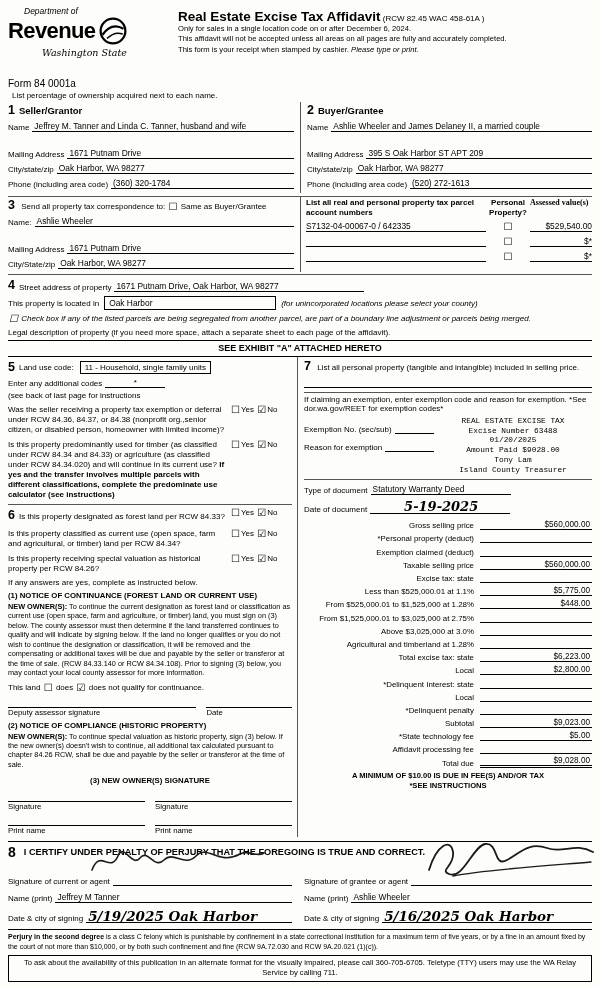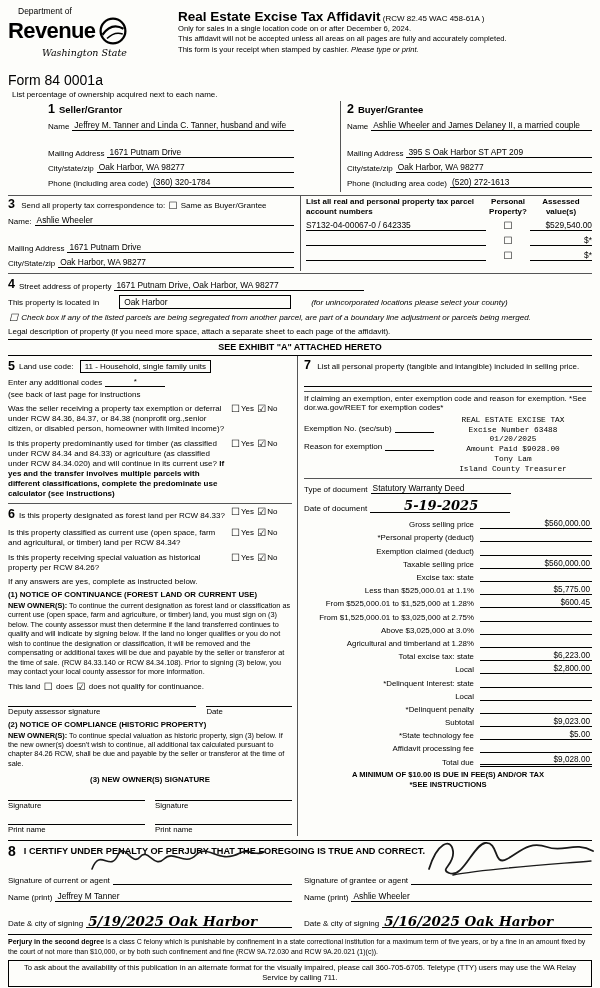"Department of" .dept-of { font-style: none -> italic; margin-left: 10px -> 16px }
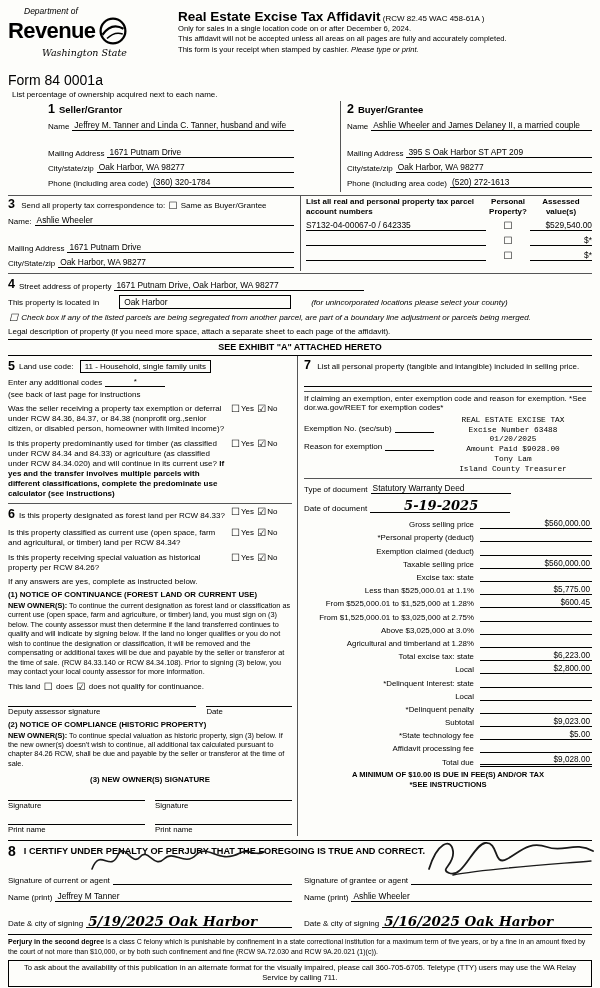"Form 84 0001a" .form-number { font-size: 14px -> 10px; margin-top: 14px -> 20px }
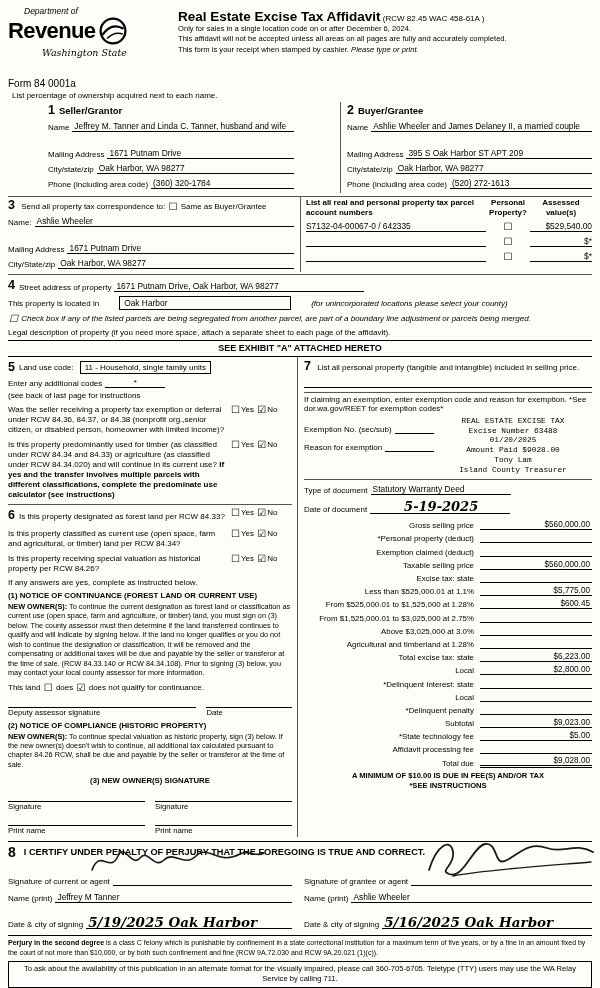"1 Seller/Grantor" .party { margin-left: 40px -> none }
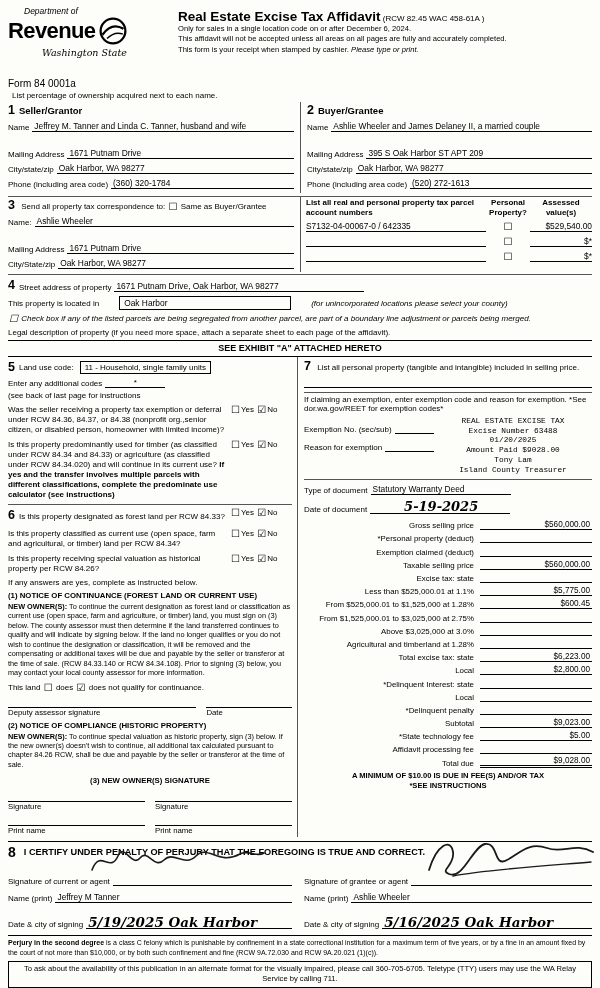"Assessed value(s)" .pc-av { font-family: none -> Liberation Serif, serif; text-align: center -> left }
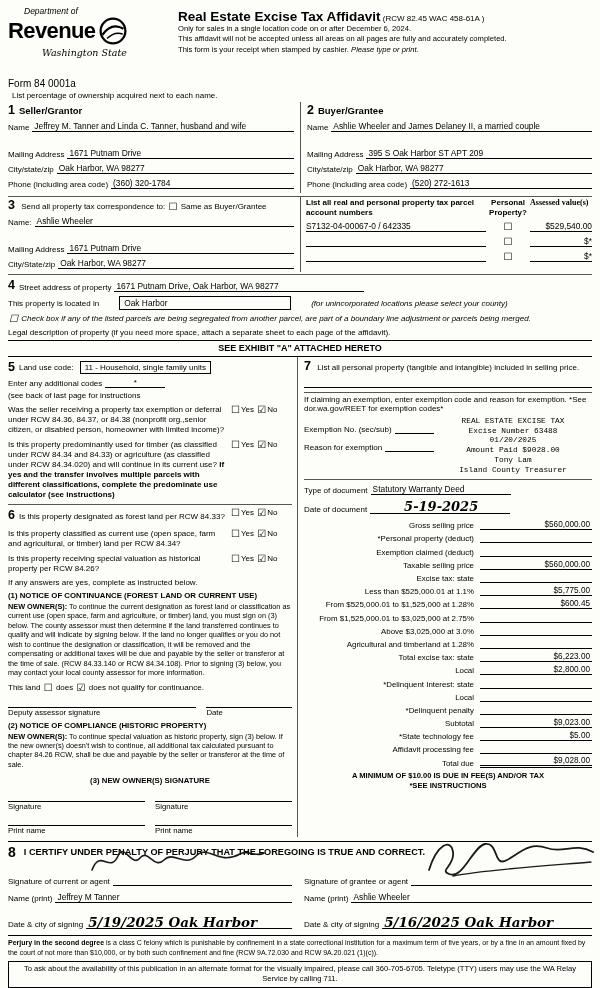"Oak Harbor" .located-box { margin: 0 20px -> 0 5px }
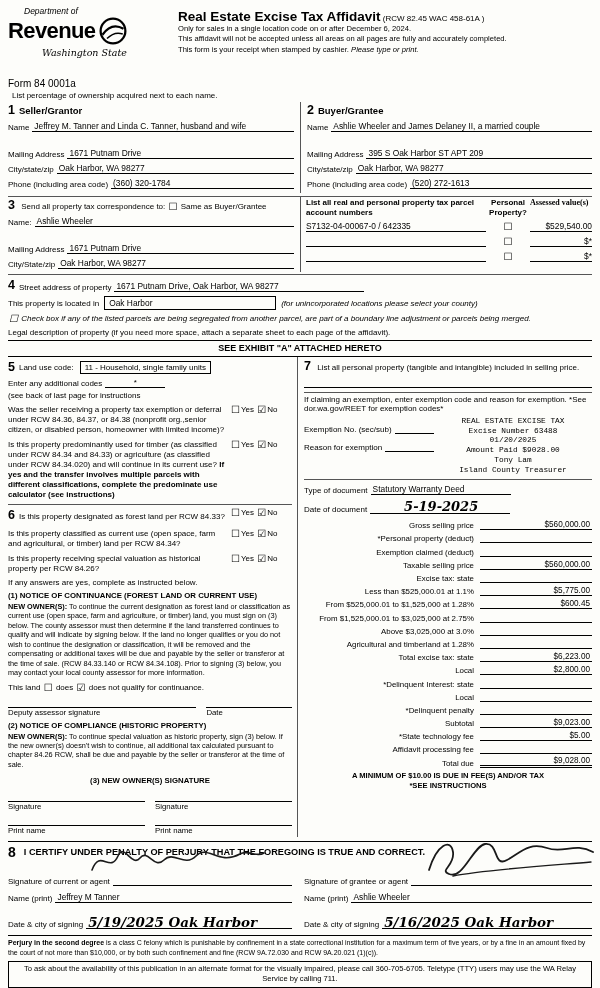"$600.45" span.tax-value { text: $600.45 -> $448.00 }
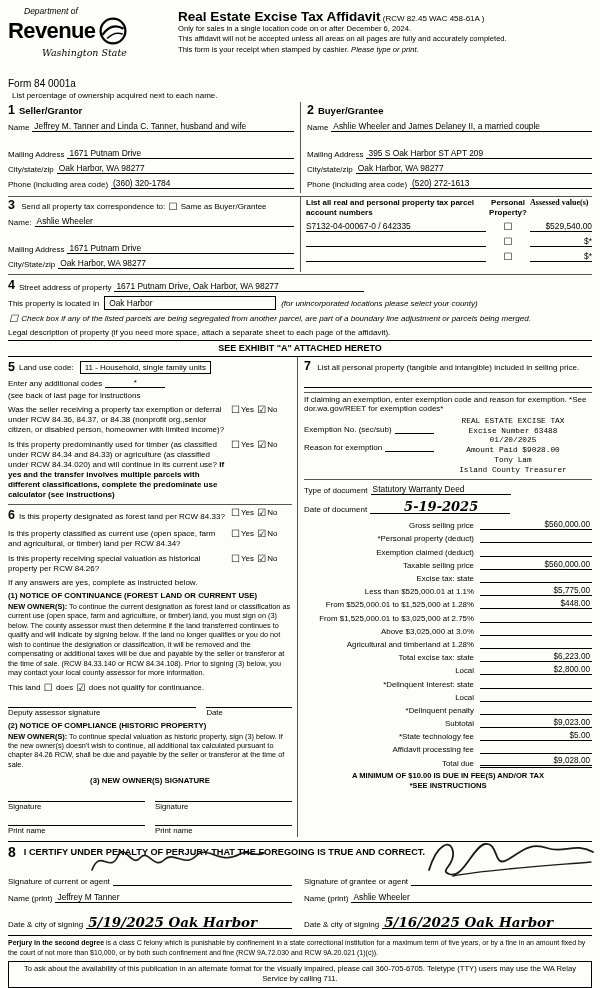"Date & city of signing" div.sig-cols { margin-top: 14px -> 8px }
